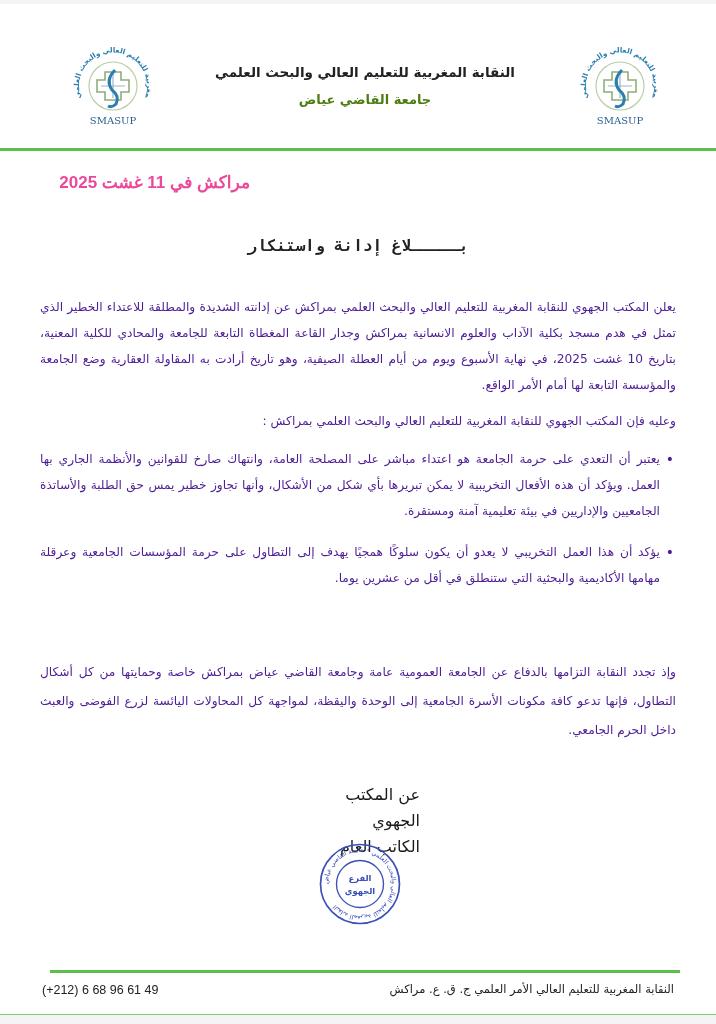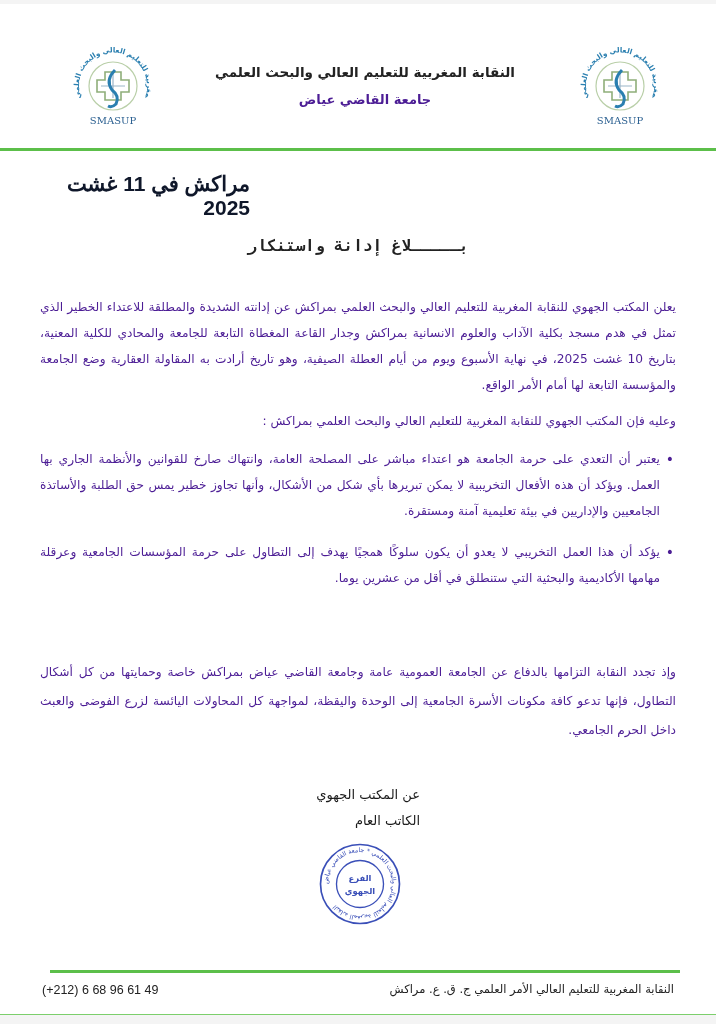"جامعة القاضي عياض" .header-sub { color: #4c1d95 -> #4d7c0f }
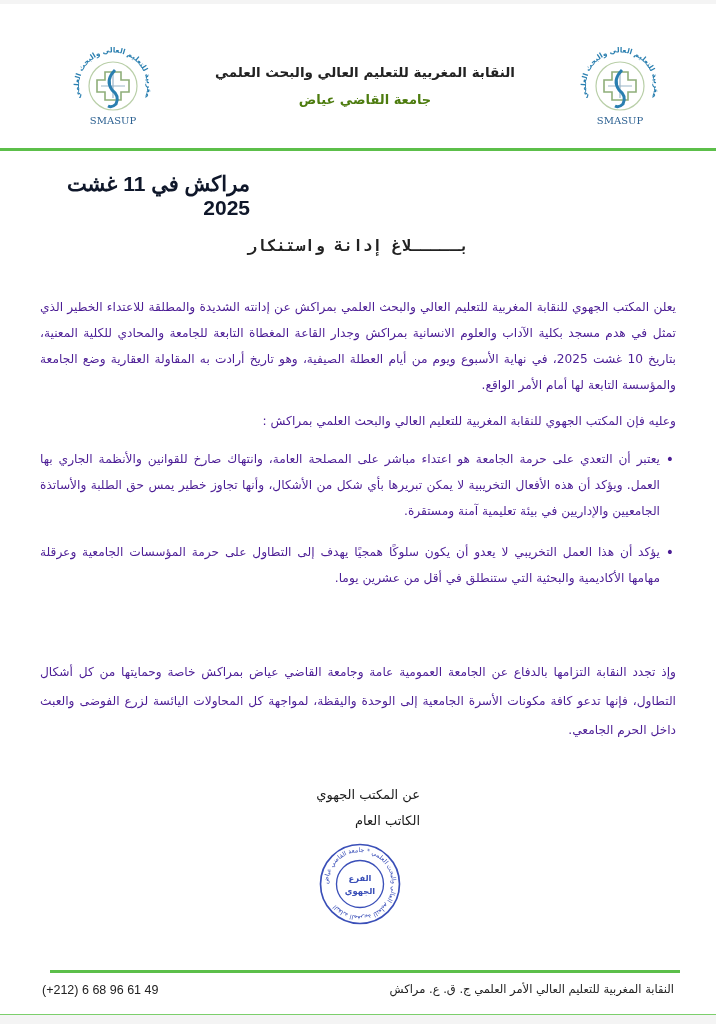"مراكش في 11 غشت 2025" .date { color: #0f172a -> #ec4899; font-size: 21px -> 17px }
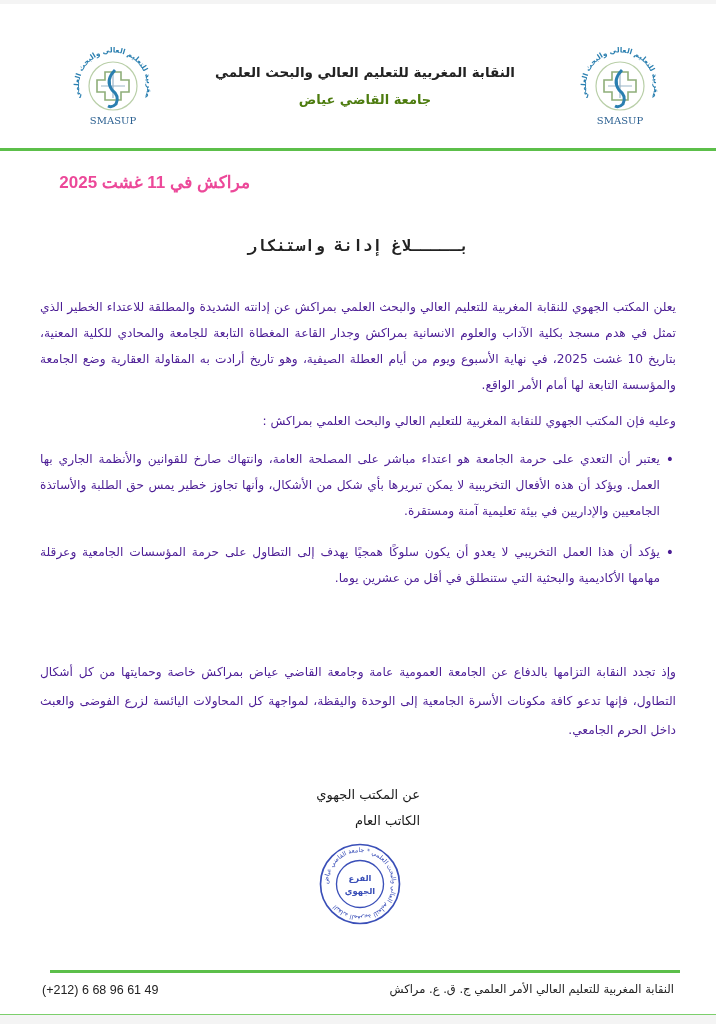"عن المكتب الجهوي" .signature { font-size: 13px -> 16px }
